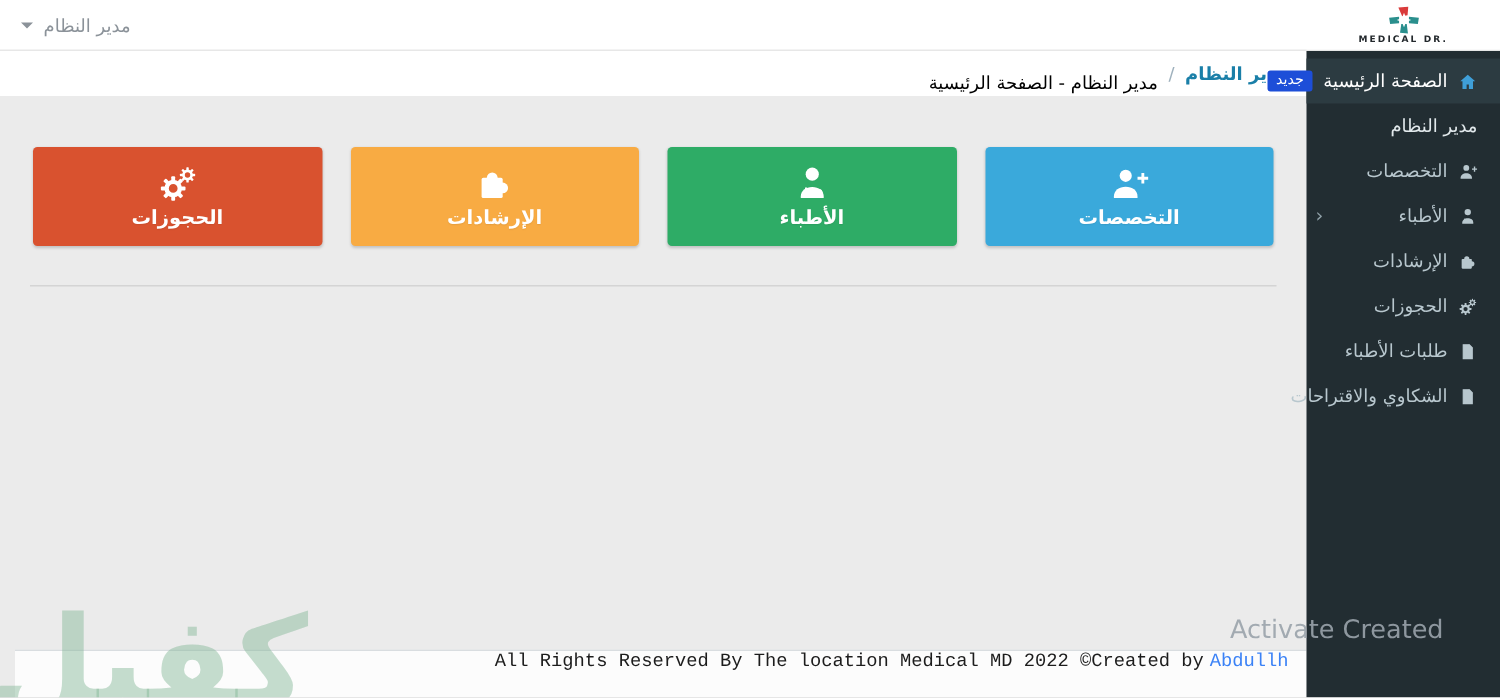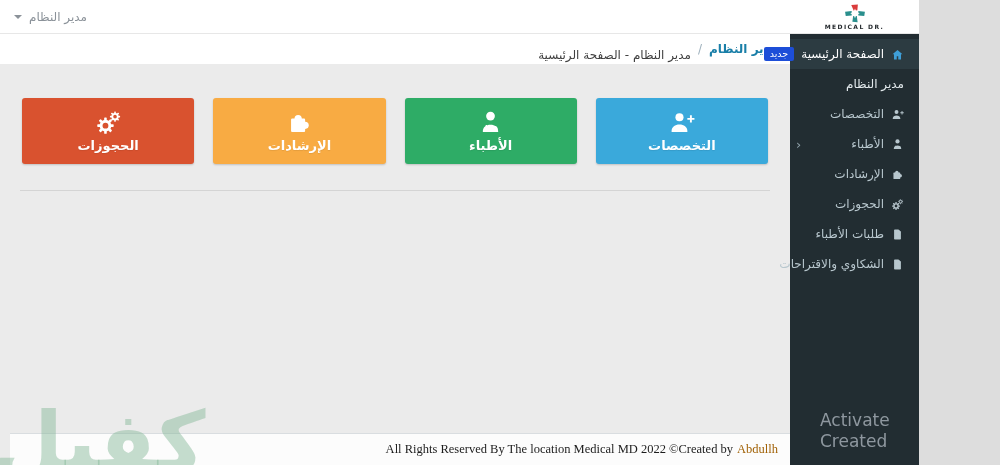"مدير النظام" .screen { padding-left: 31px -> none; width: 888px -> 1000px }
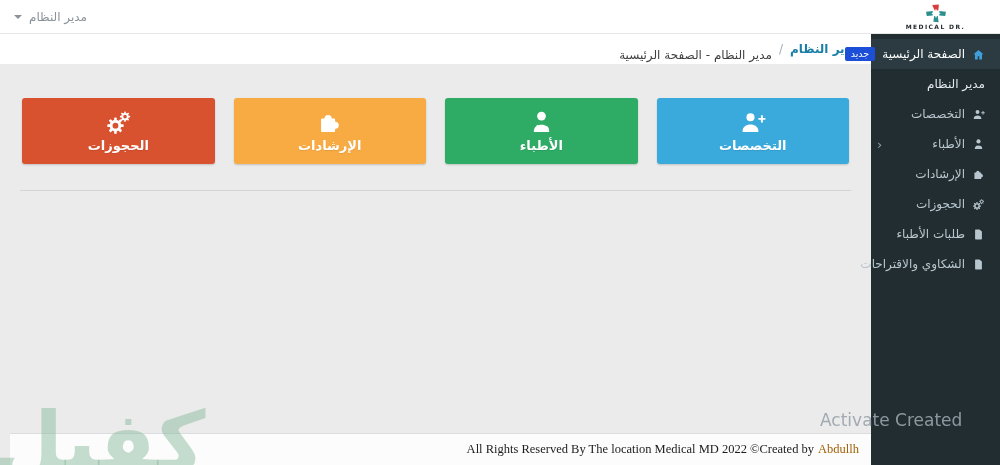"مدير النظام - الصفحة الرئيسية" .bc-current { color: #404040 -> #000000 }
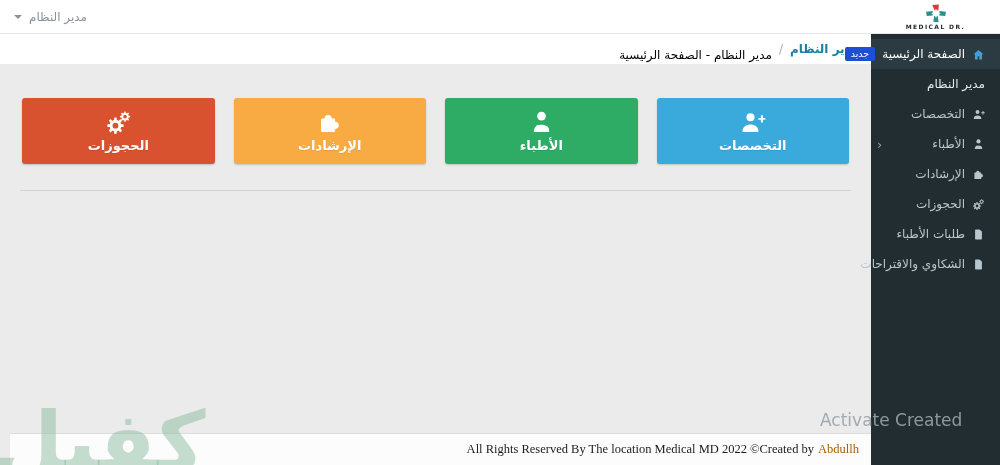"All Rights Reserved By The" .footer { align-items: center -> flex-start; font-family: Liberation Serif, serif -> Liberation Mono, monospace }
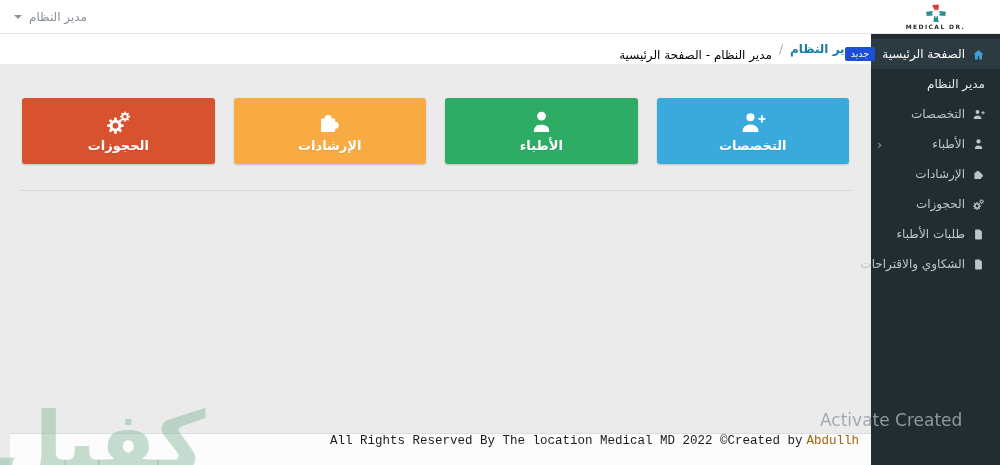"Abdullh" .footer-link { color: #a16207 -> #3b82f6 }
